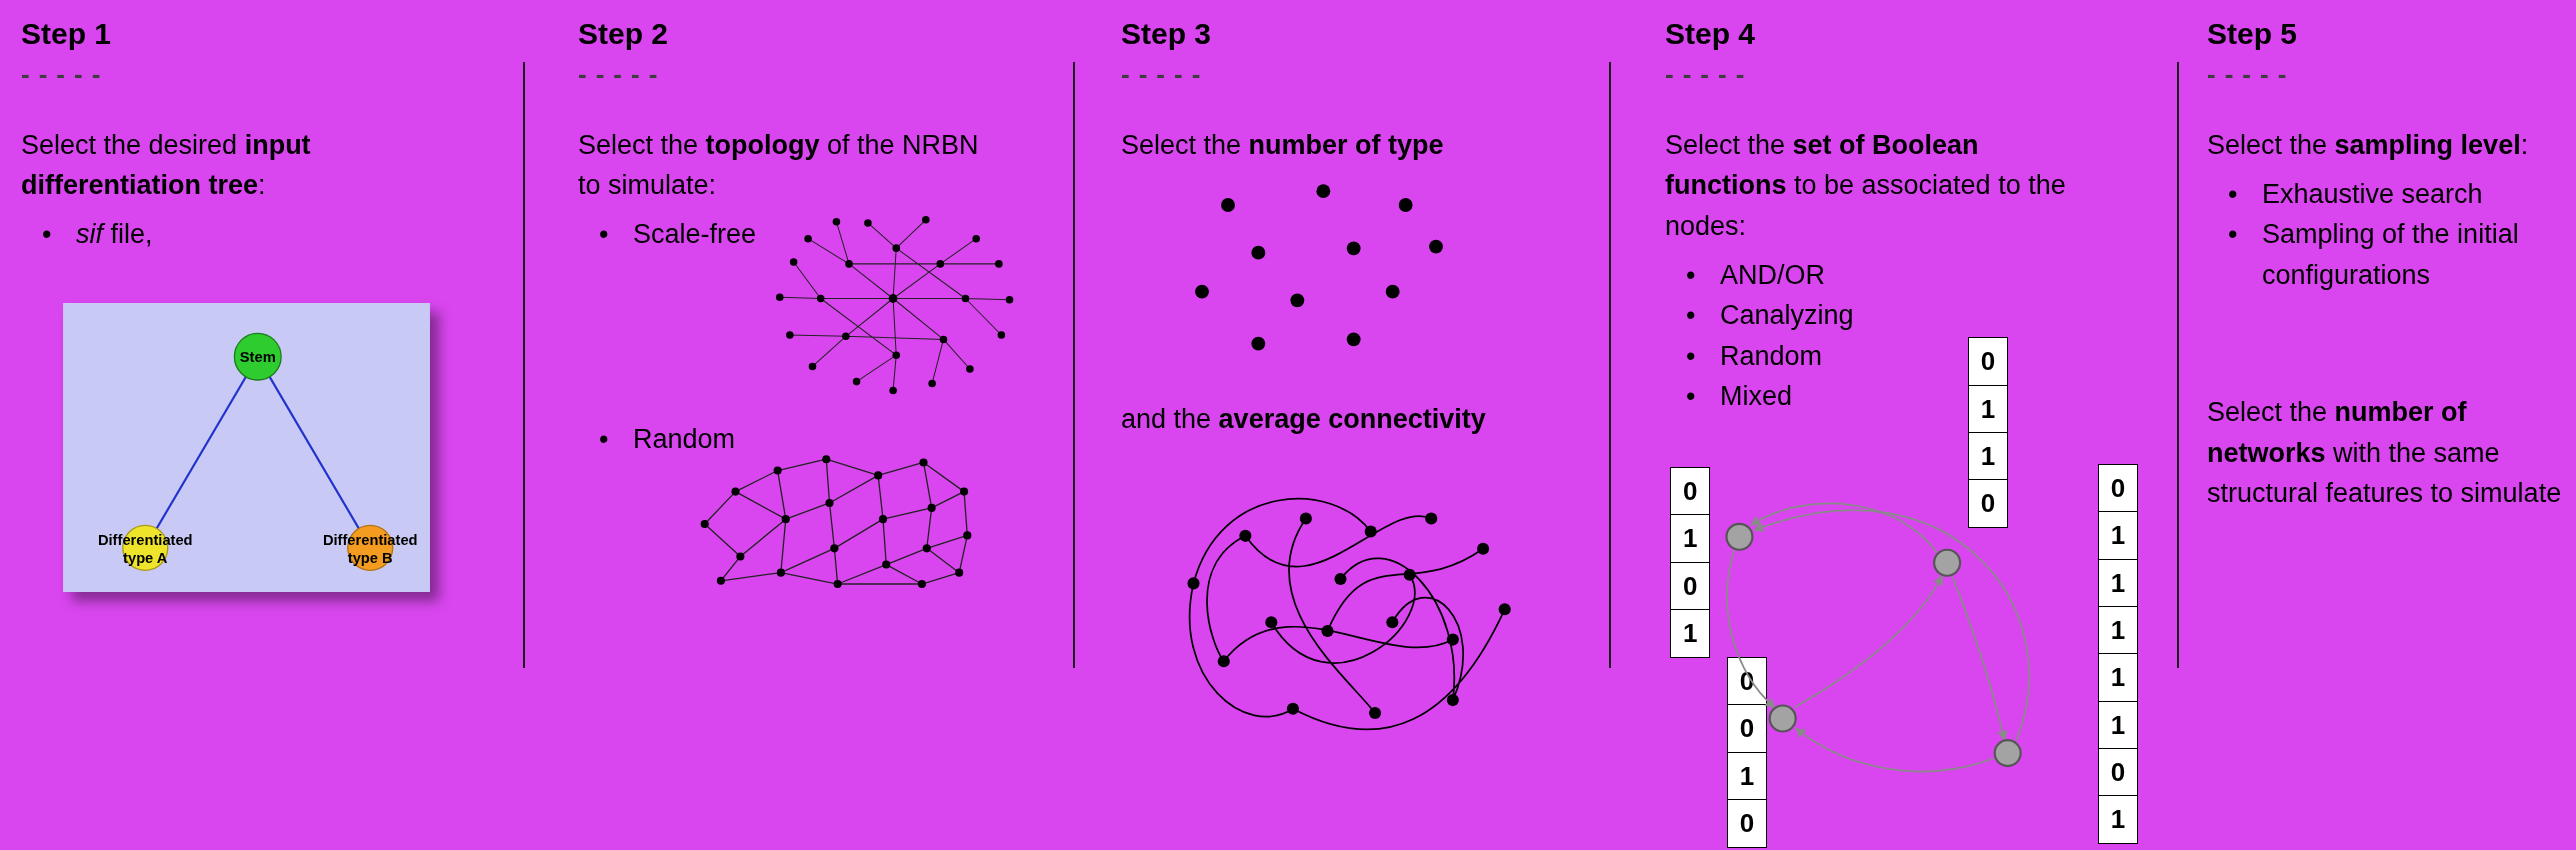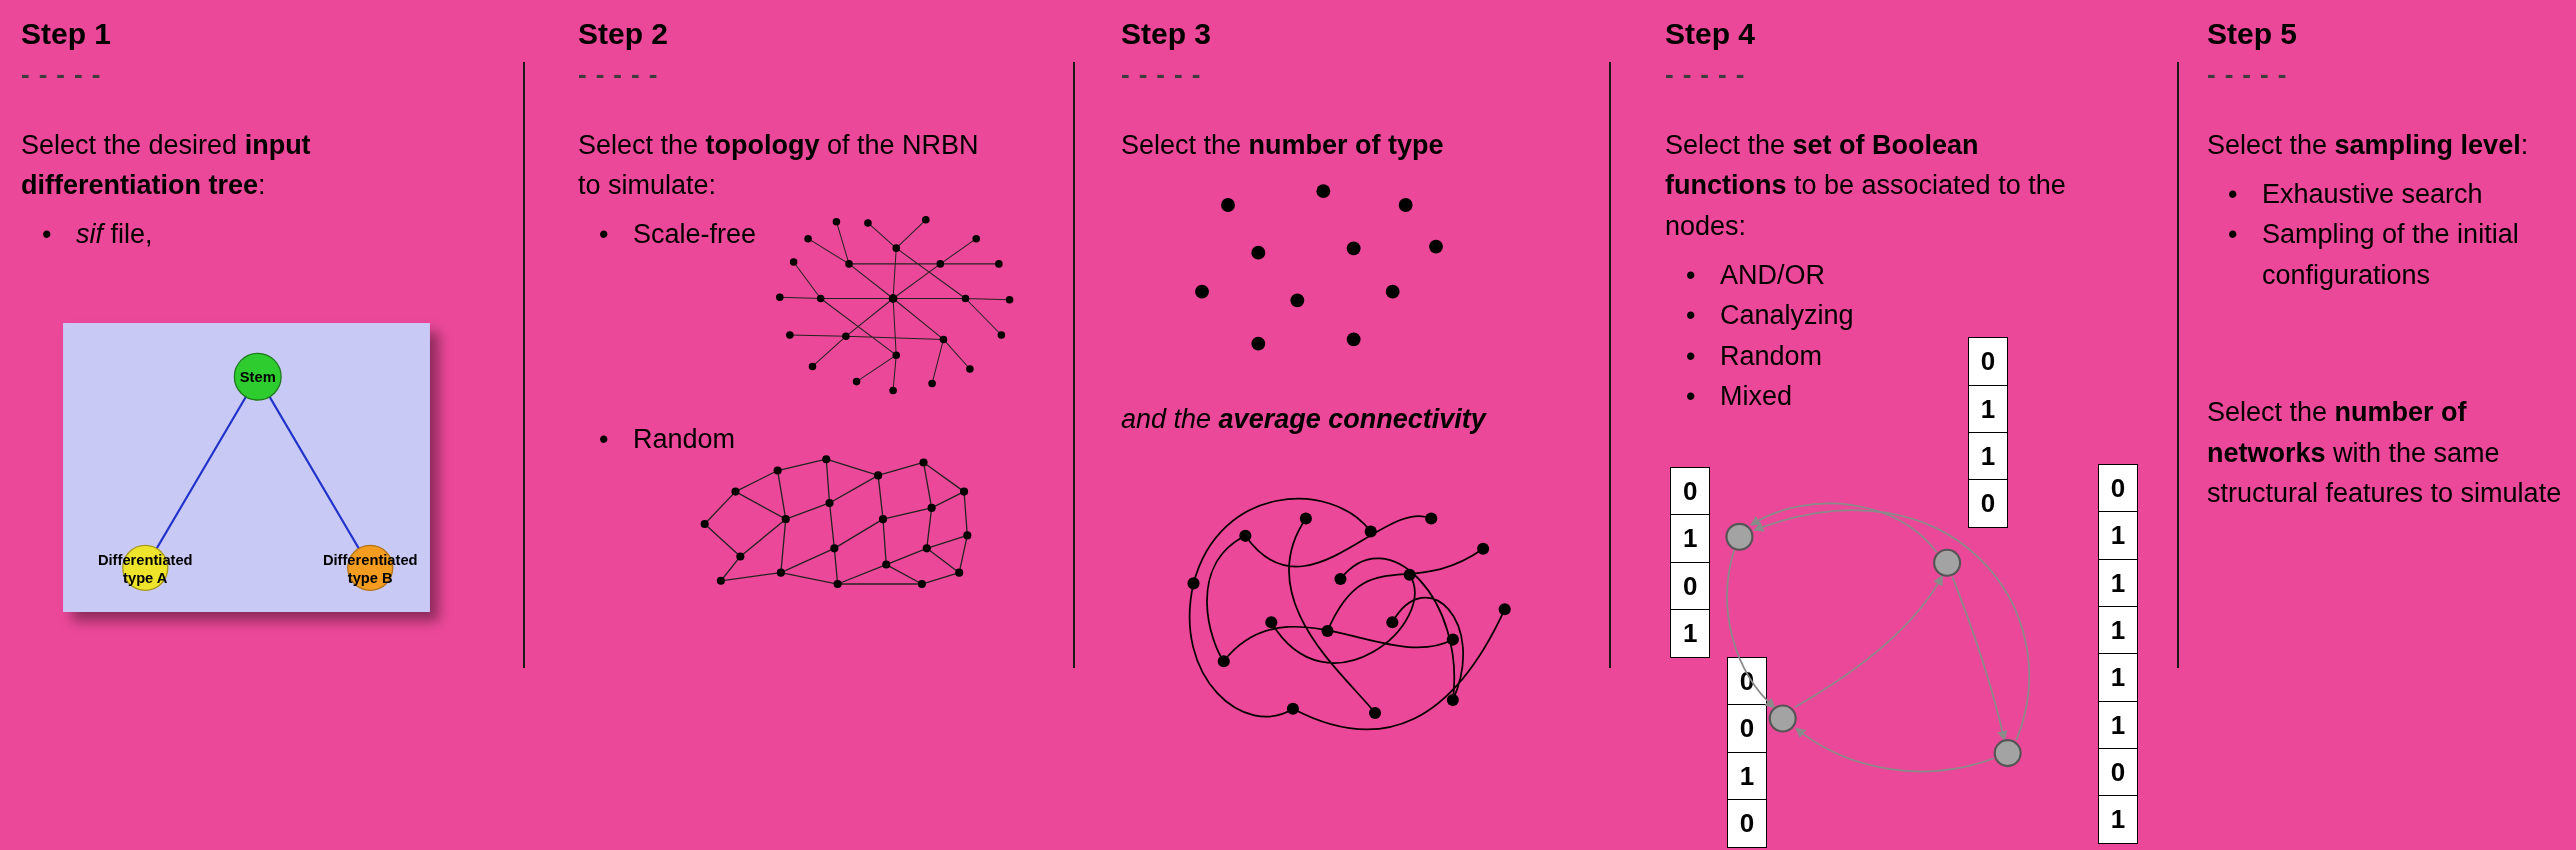"Step 1" .canvas { background: #ec4899 -> #d946ef }
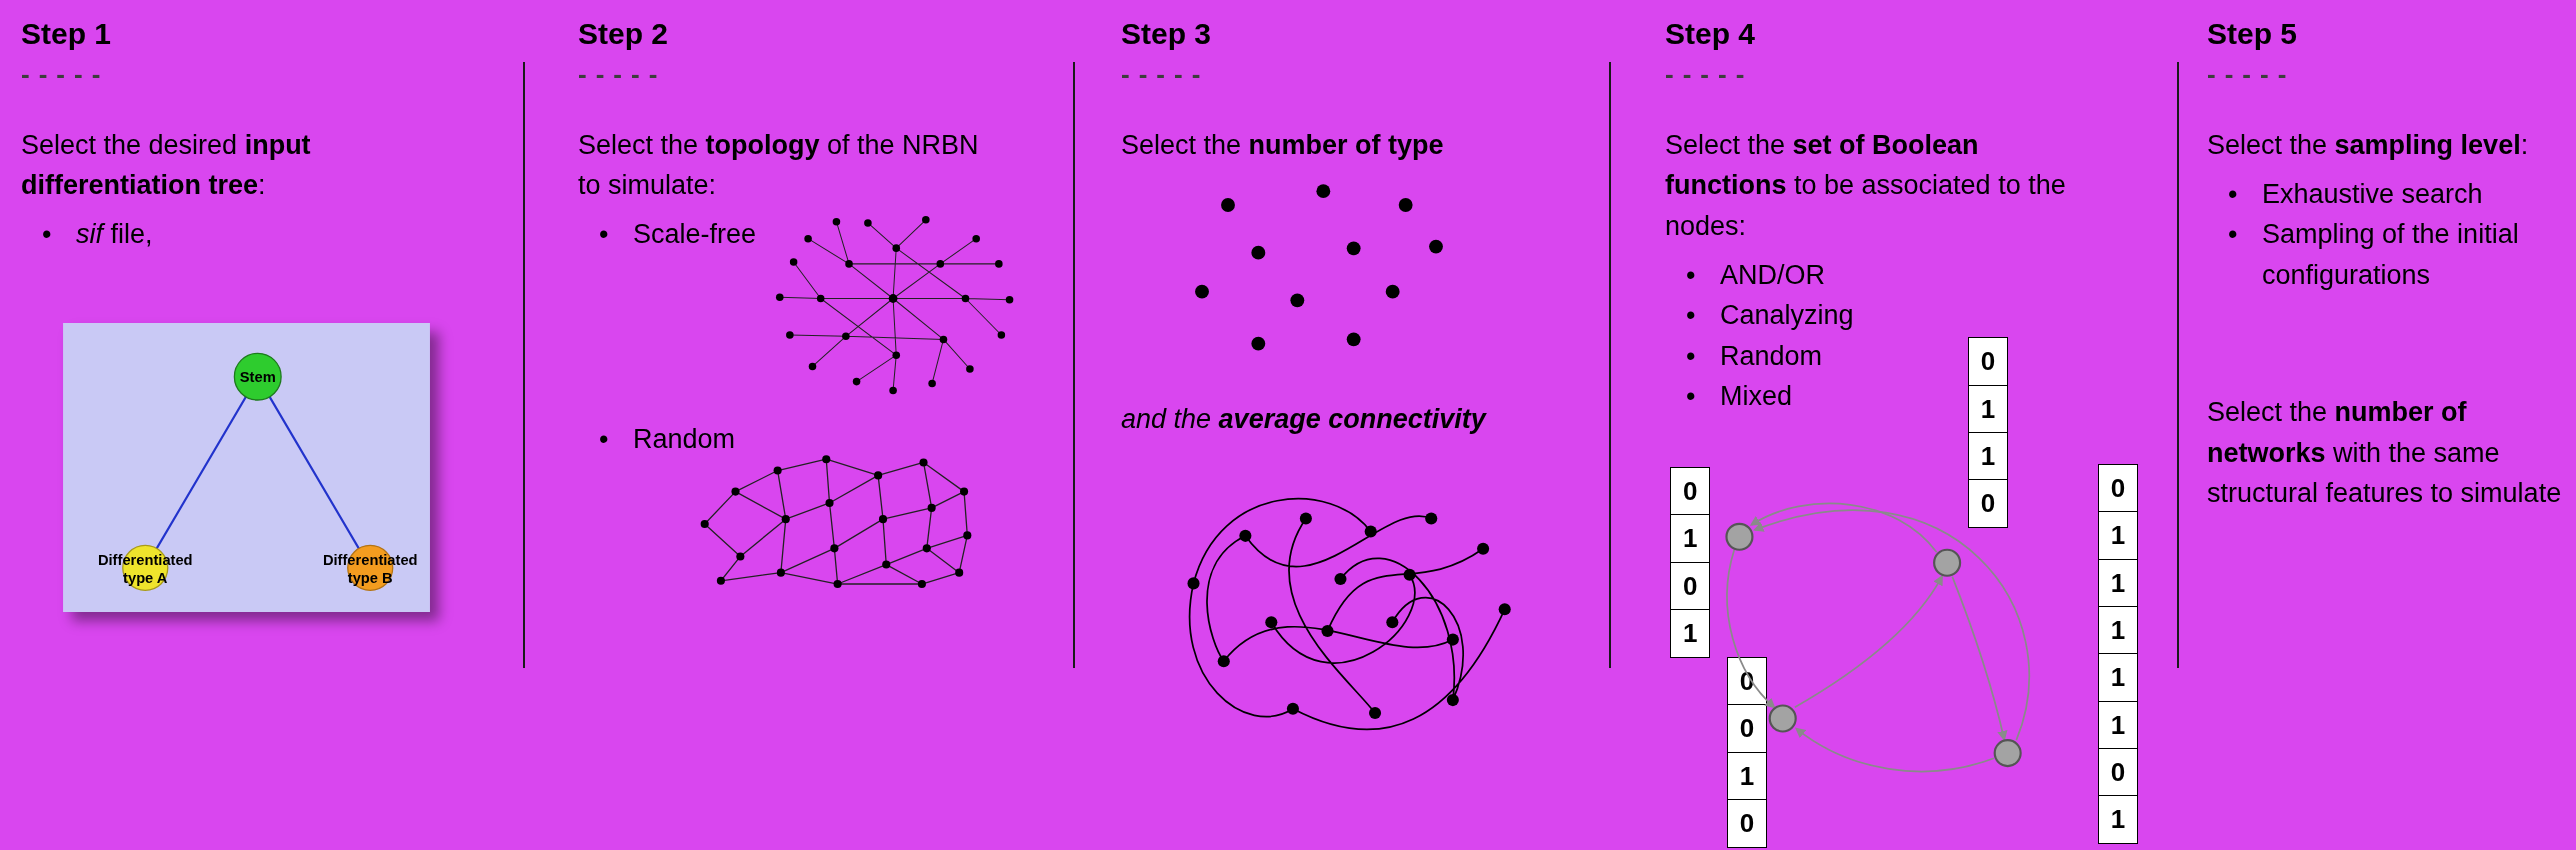"Stem" .tree-box { margin: 68px 0 0 42px -> 48px 0 0 42px }
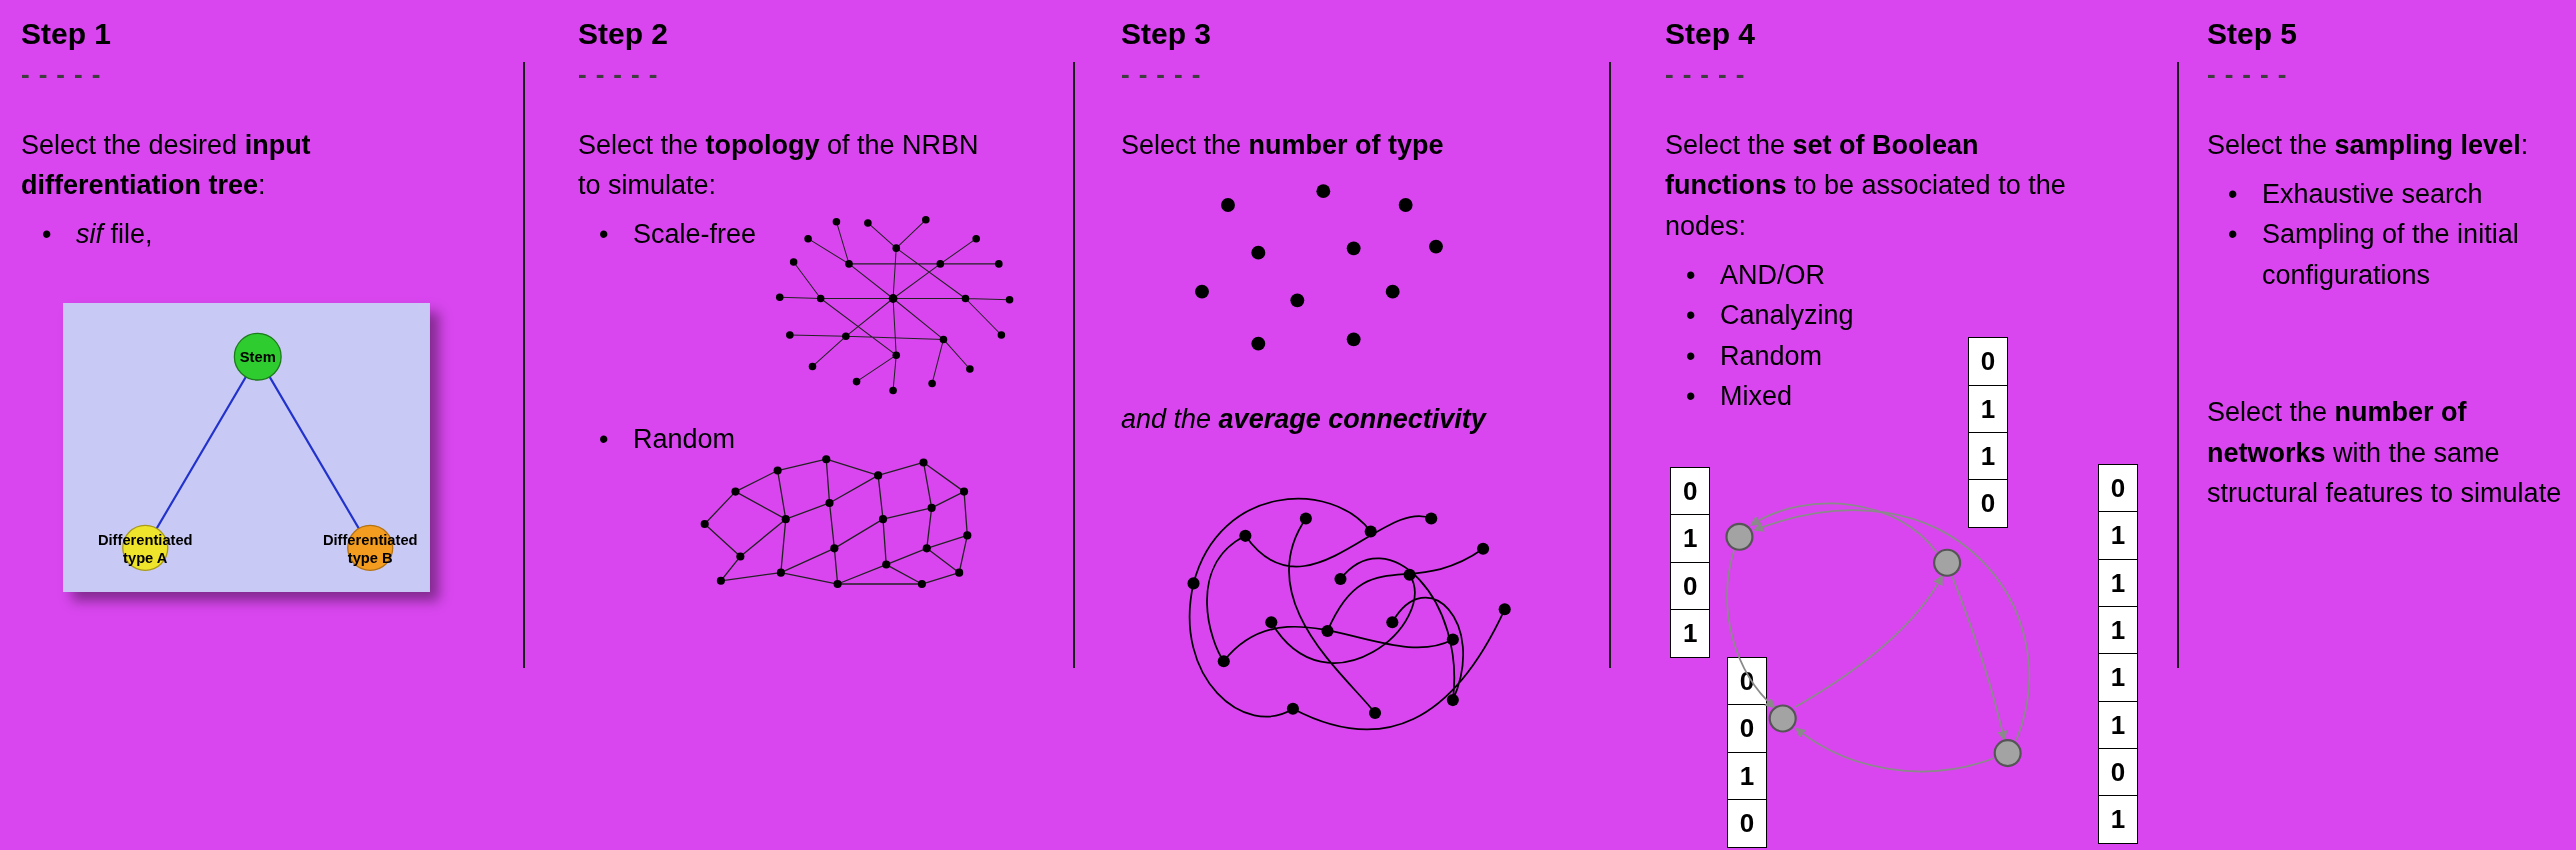"and the average connectivity" .col-3 .second-para { font-style: italic -> none }
